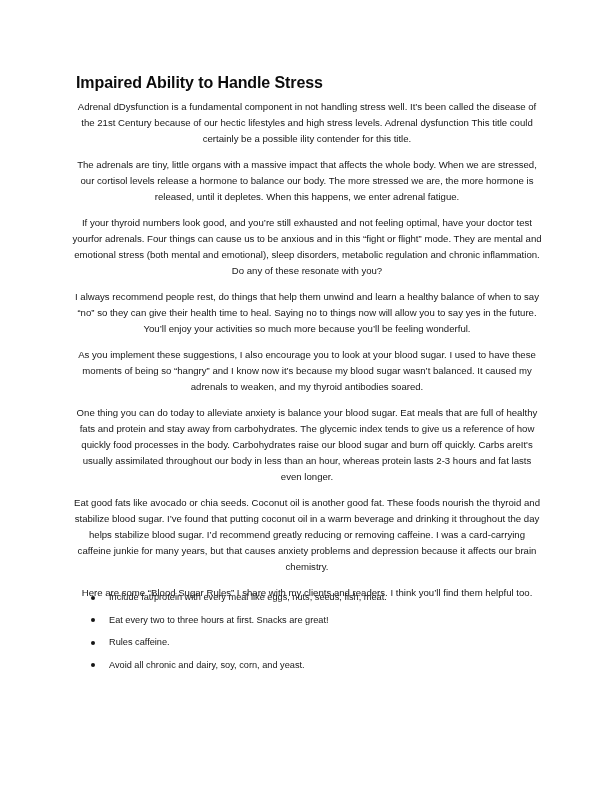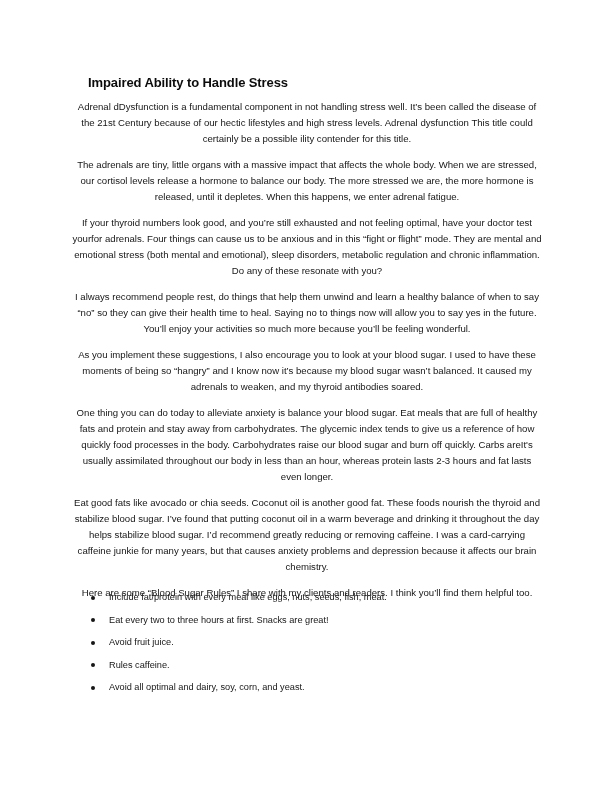"Impaired Ability to Handle Stress" .title { font-size: 13px -> 16px; margin: 0 0 6px 16px -> 0 0 6px 4px }
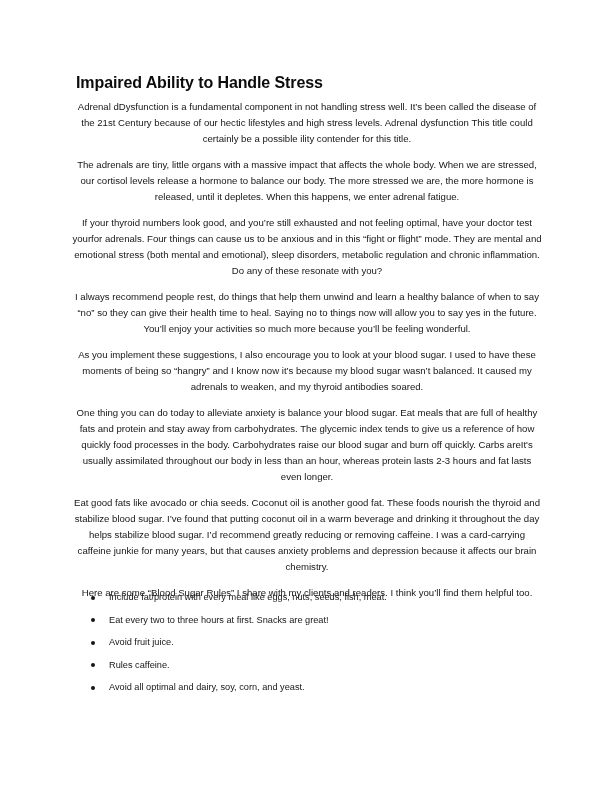"Avoid fruit juice." li.bullet-item { html: <li> <span></span> <span>Avoid fruit juice.</span> </li> -> none }
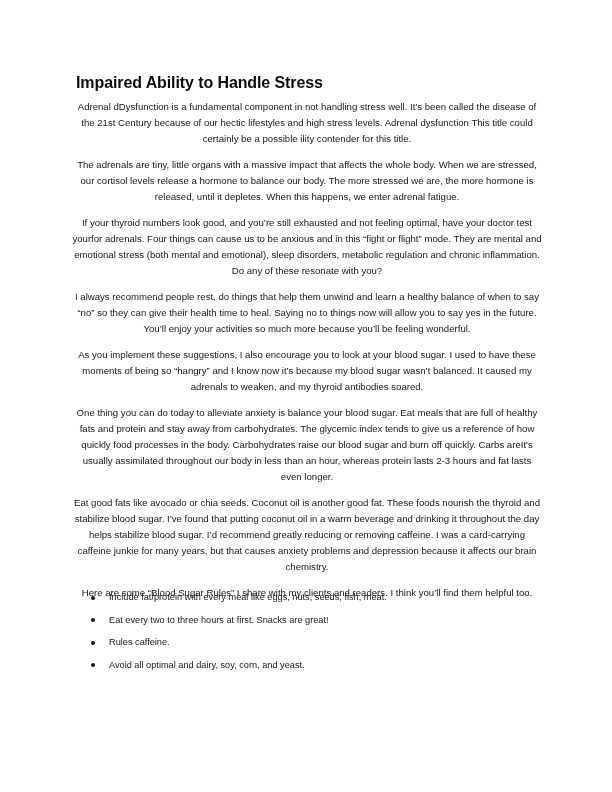"Avoid all optimal and dairy," span { text: optimal -> chronic }
